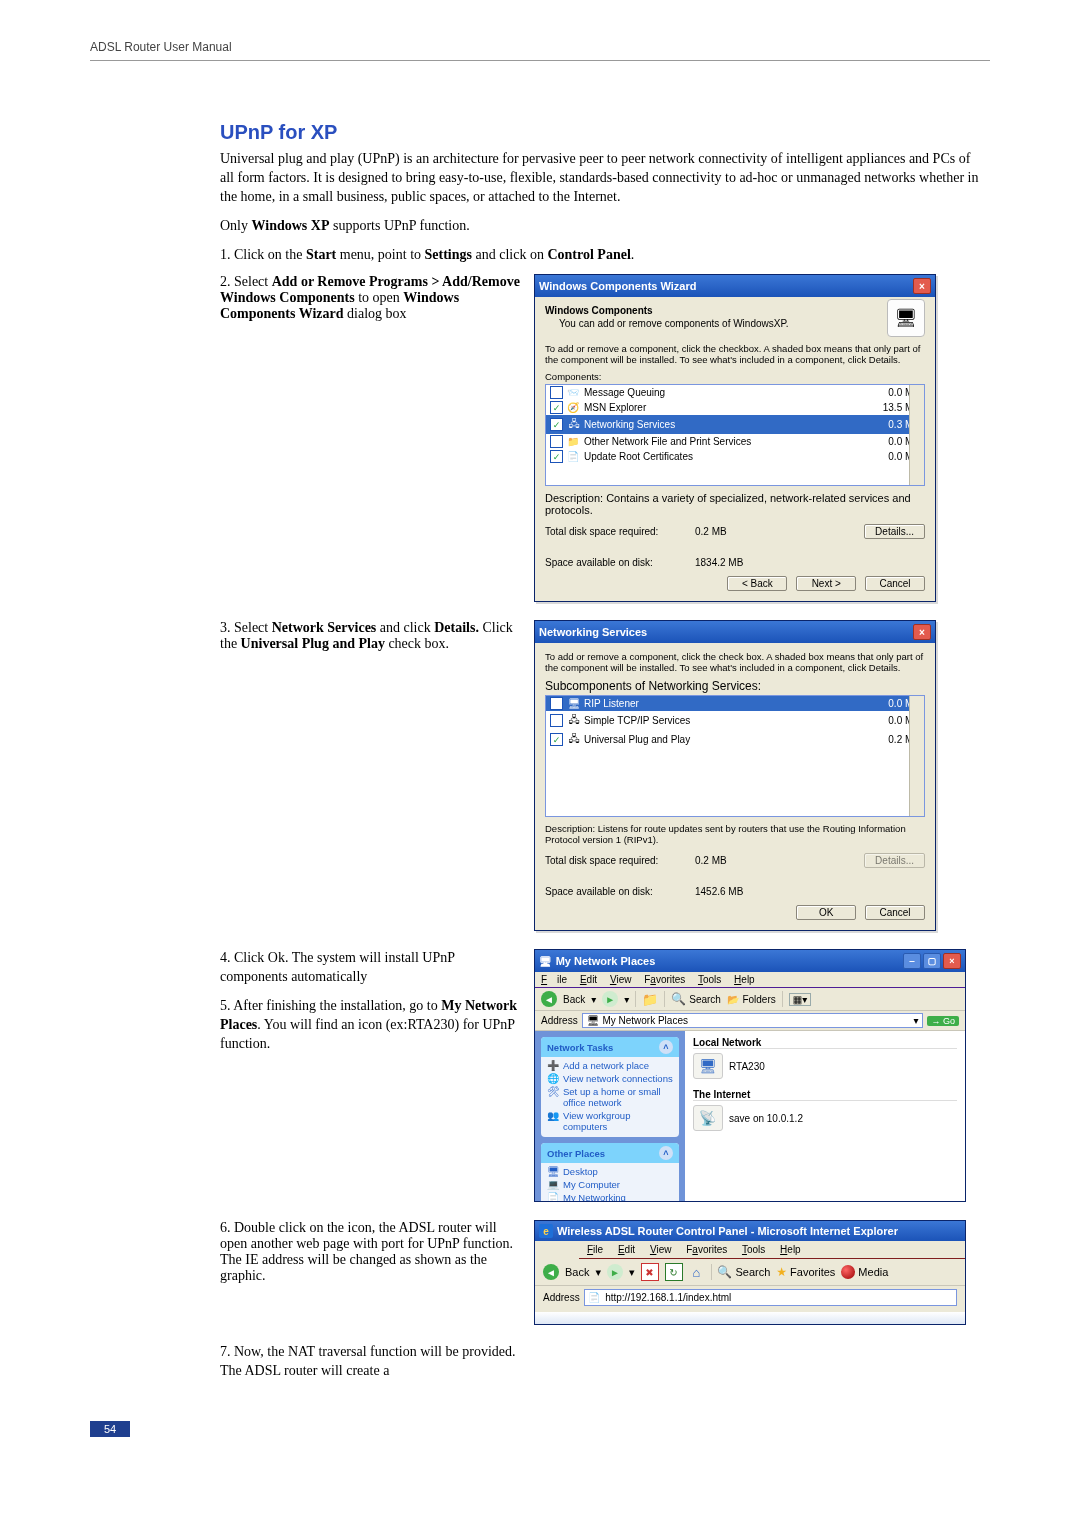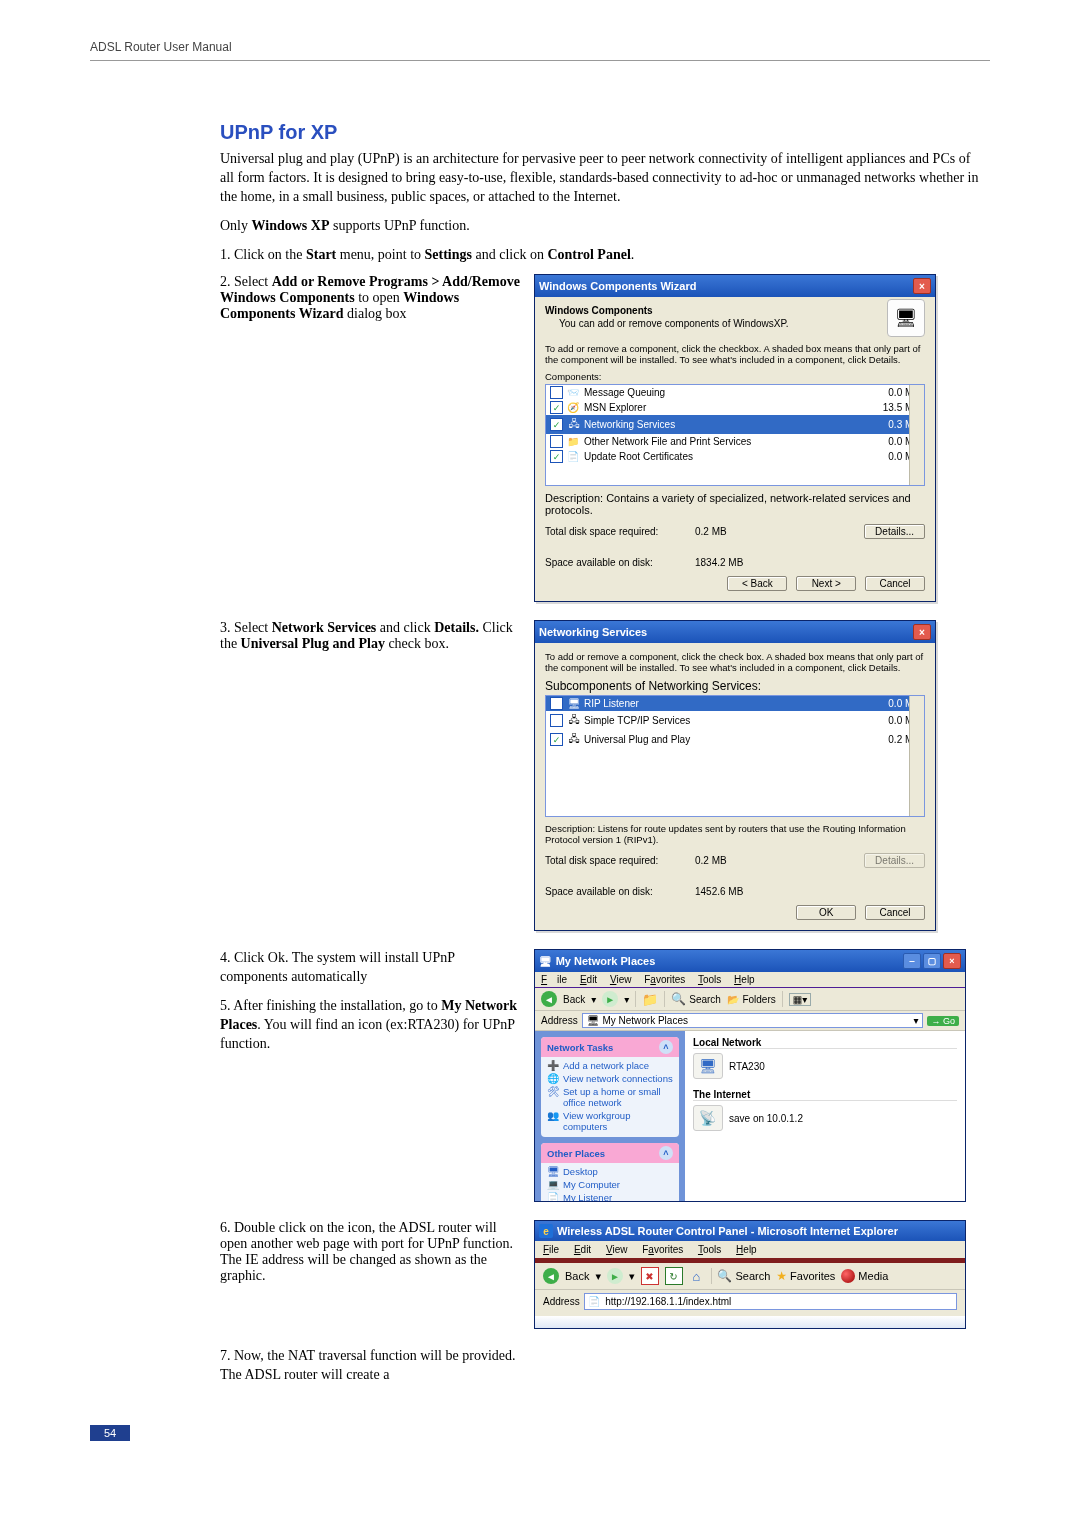"Network Tasks" .sb-panel .hd { background: #f9a8d4 -> #7dd3fc }
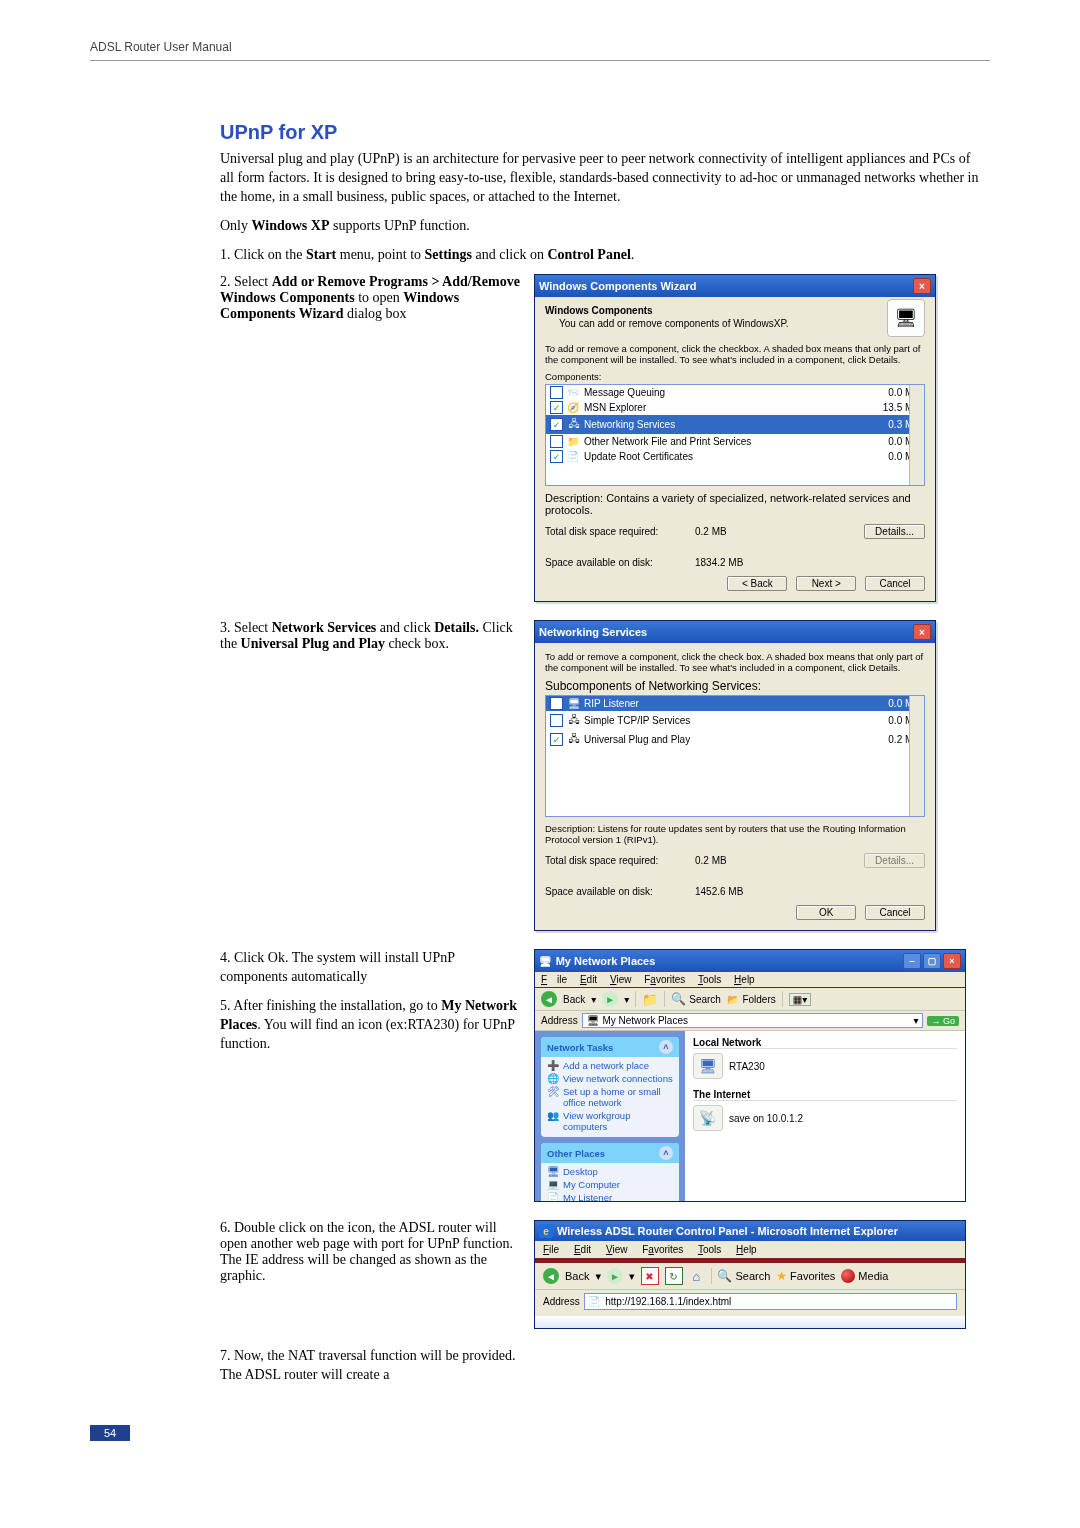"My Listener" span { text: Listener -> Networking }
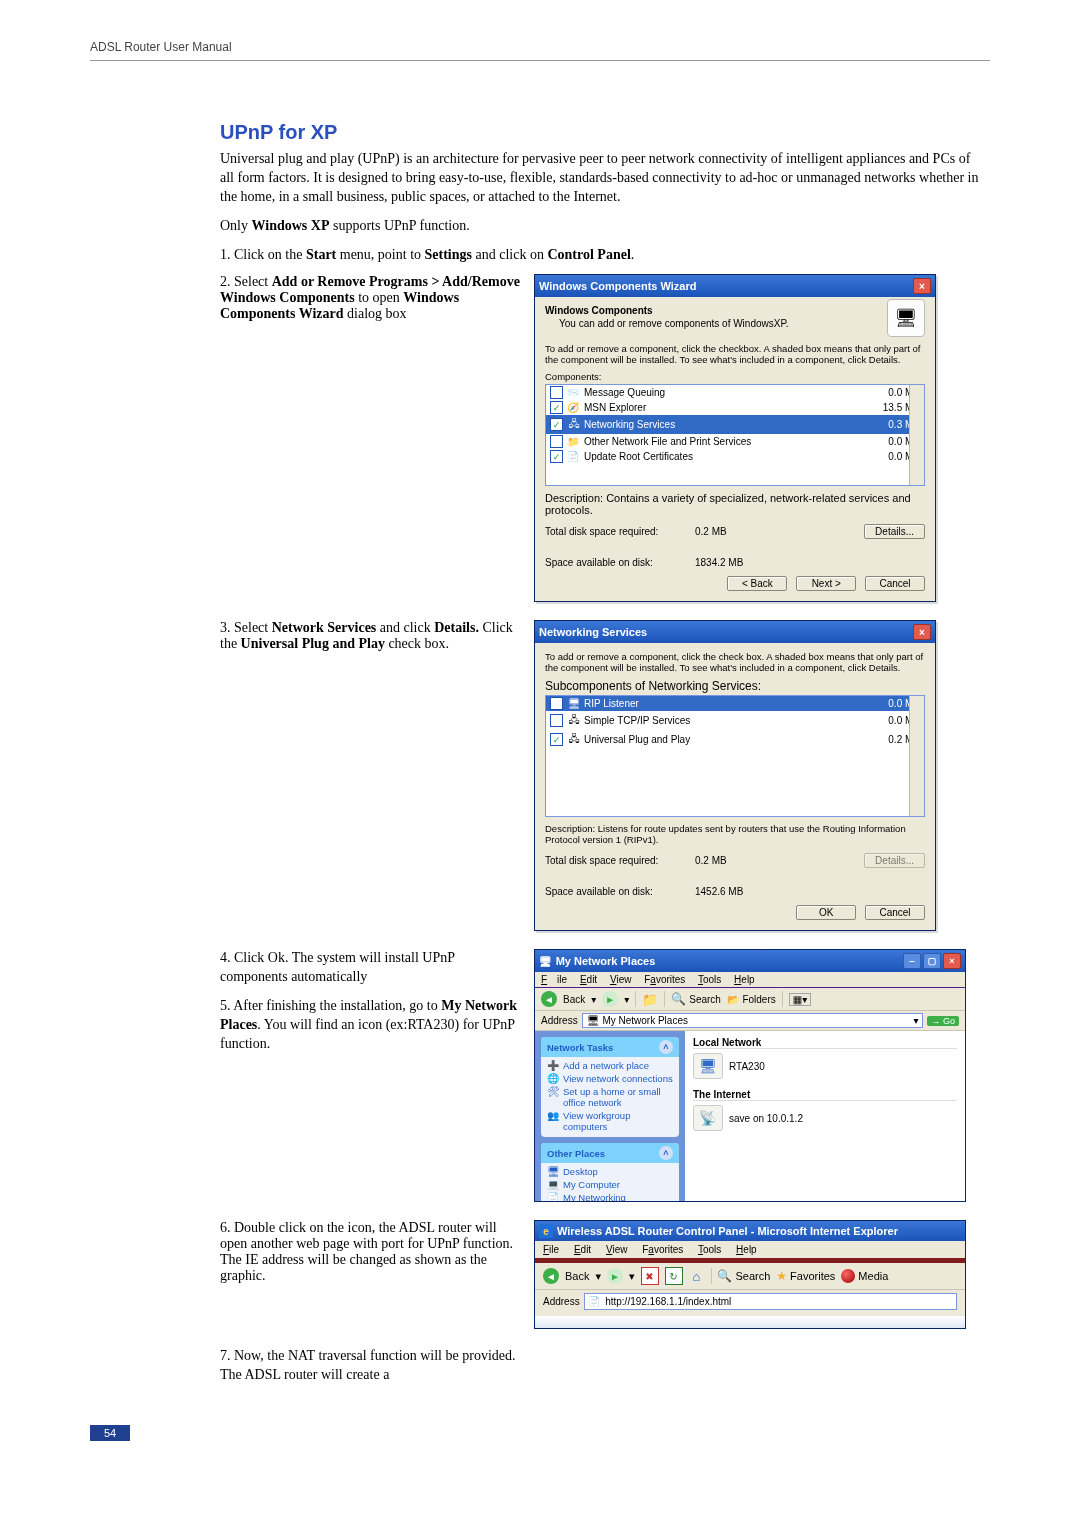"File Edit View Favorites Tools" .ie-snip .menubar { border-bottom: 5px solid #7f1d1d -> 1px solid #7f1d1d; margin-left: none -> 44px }
